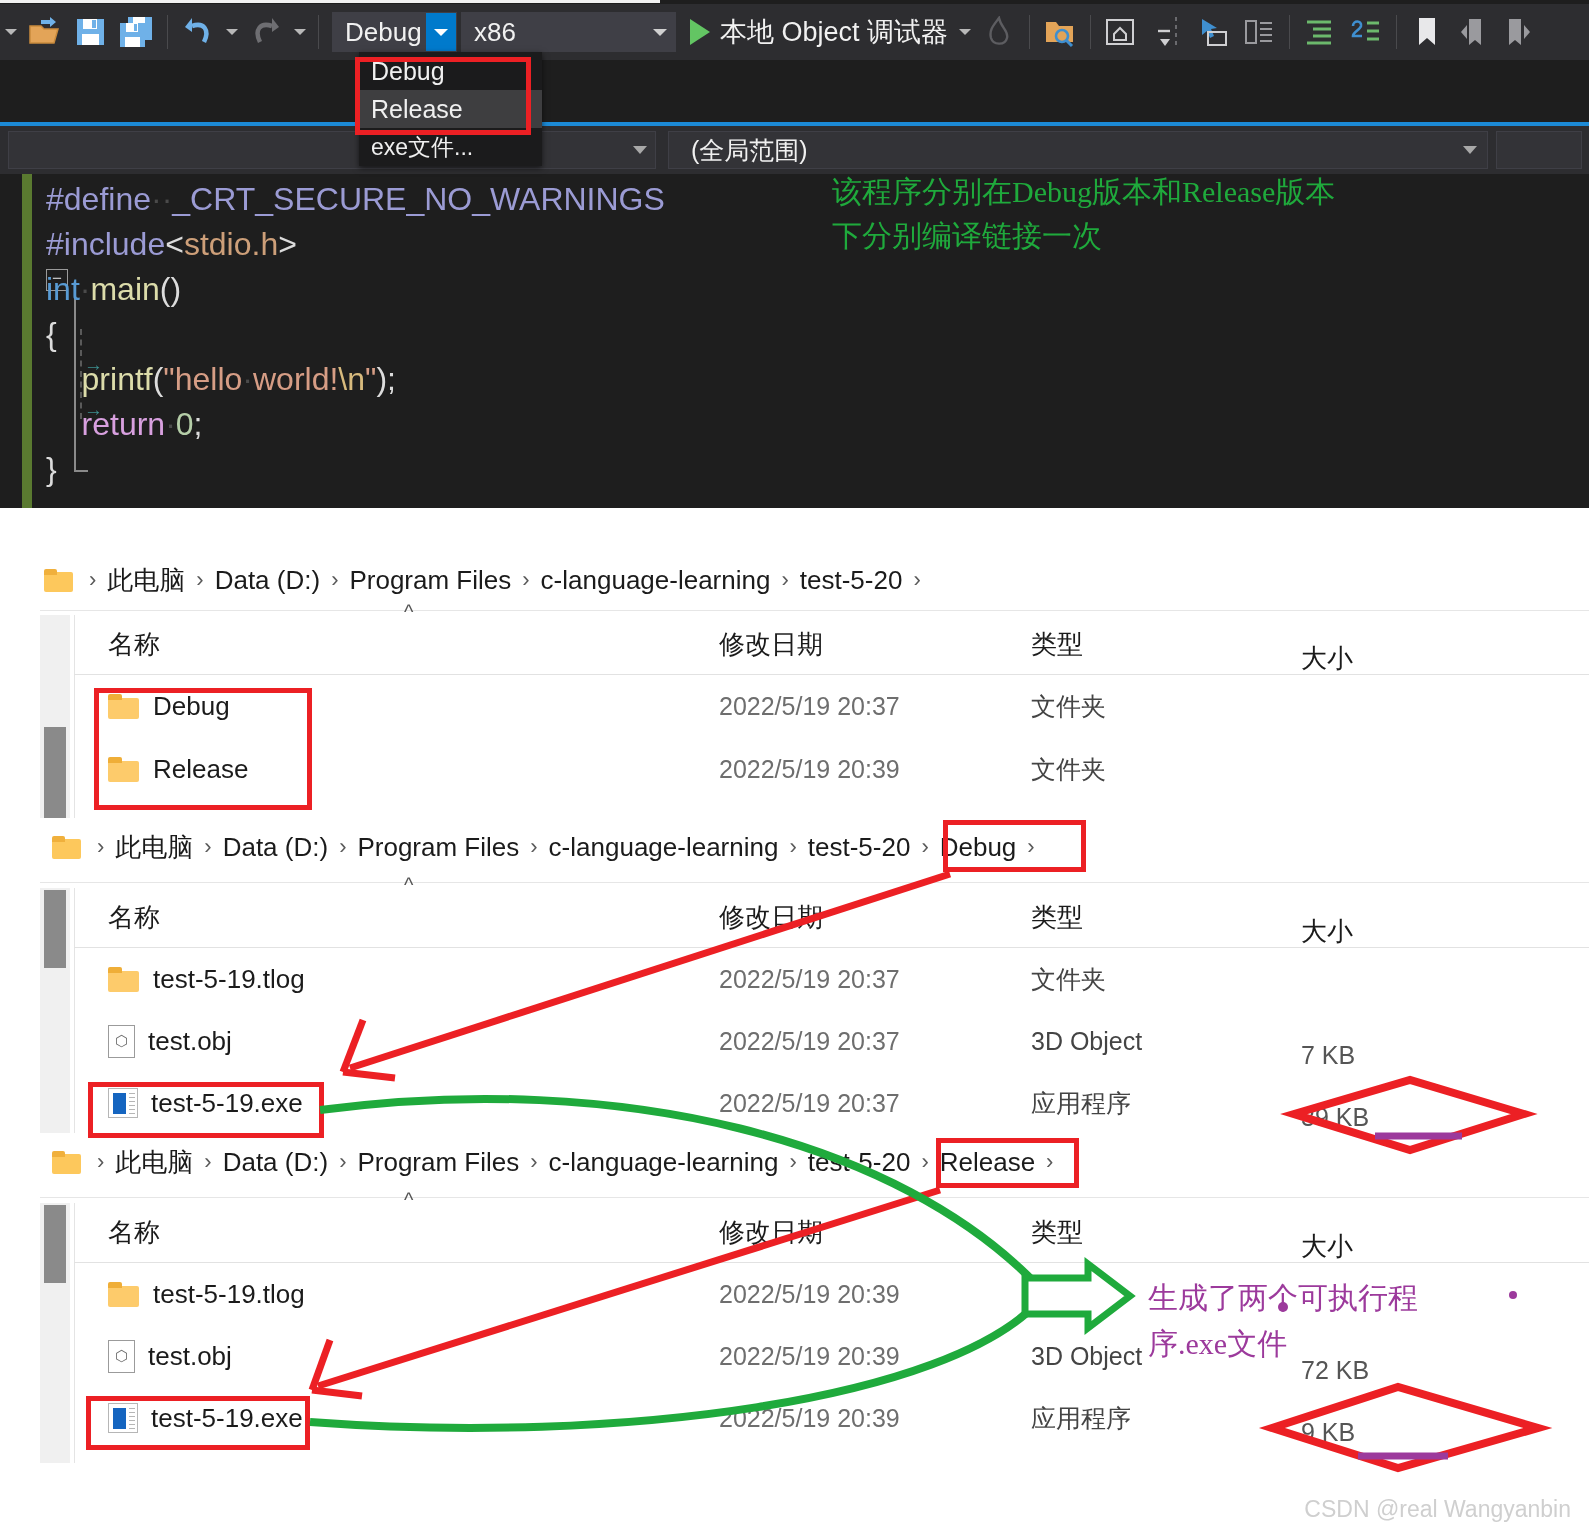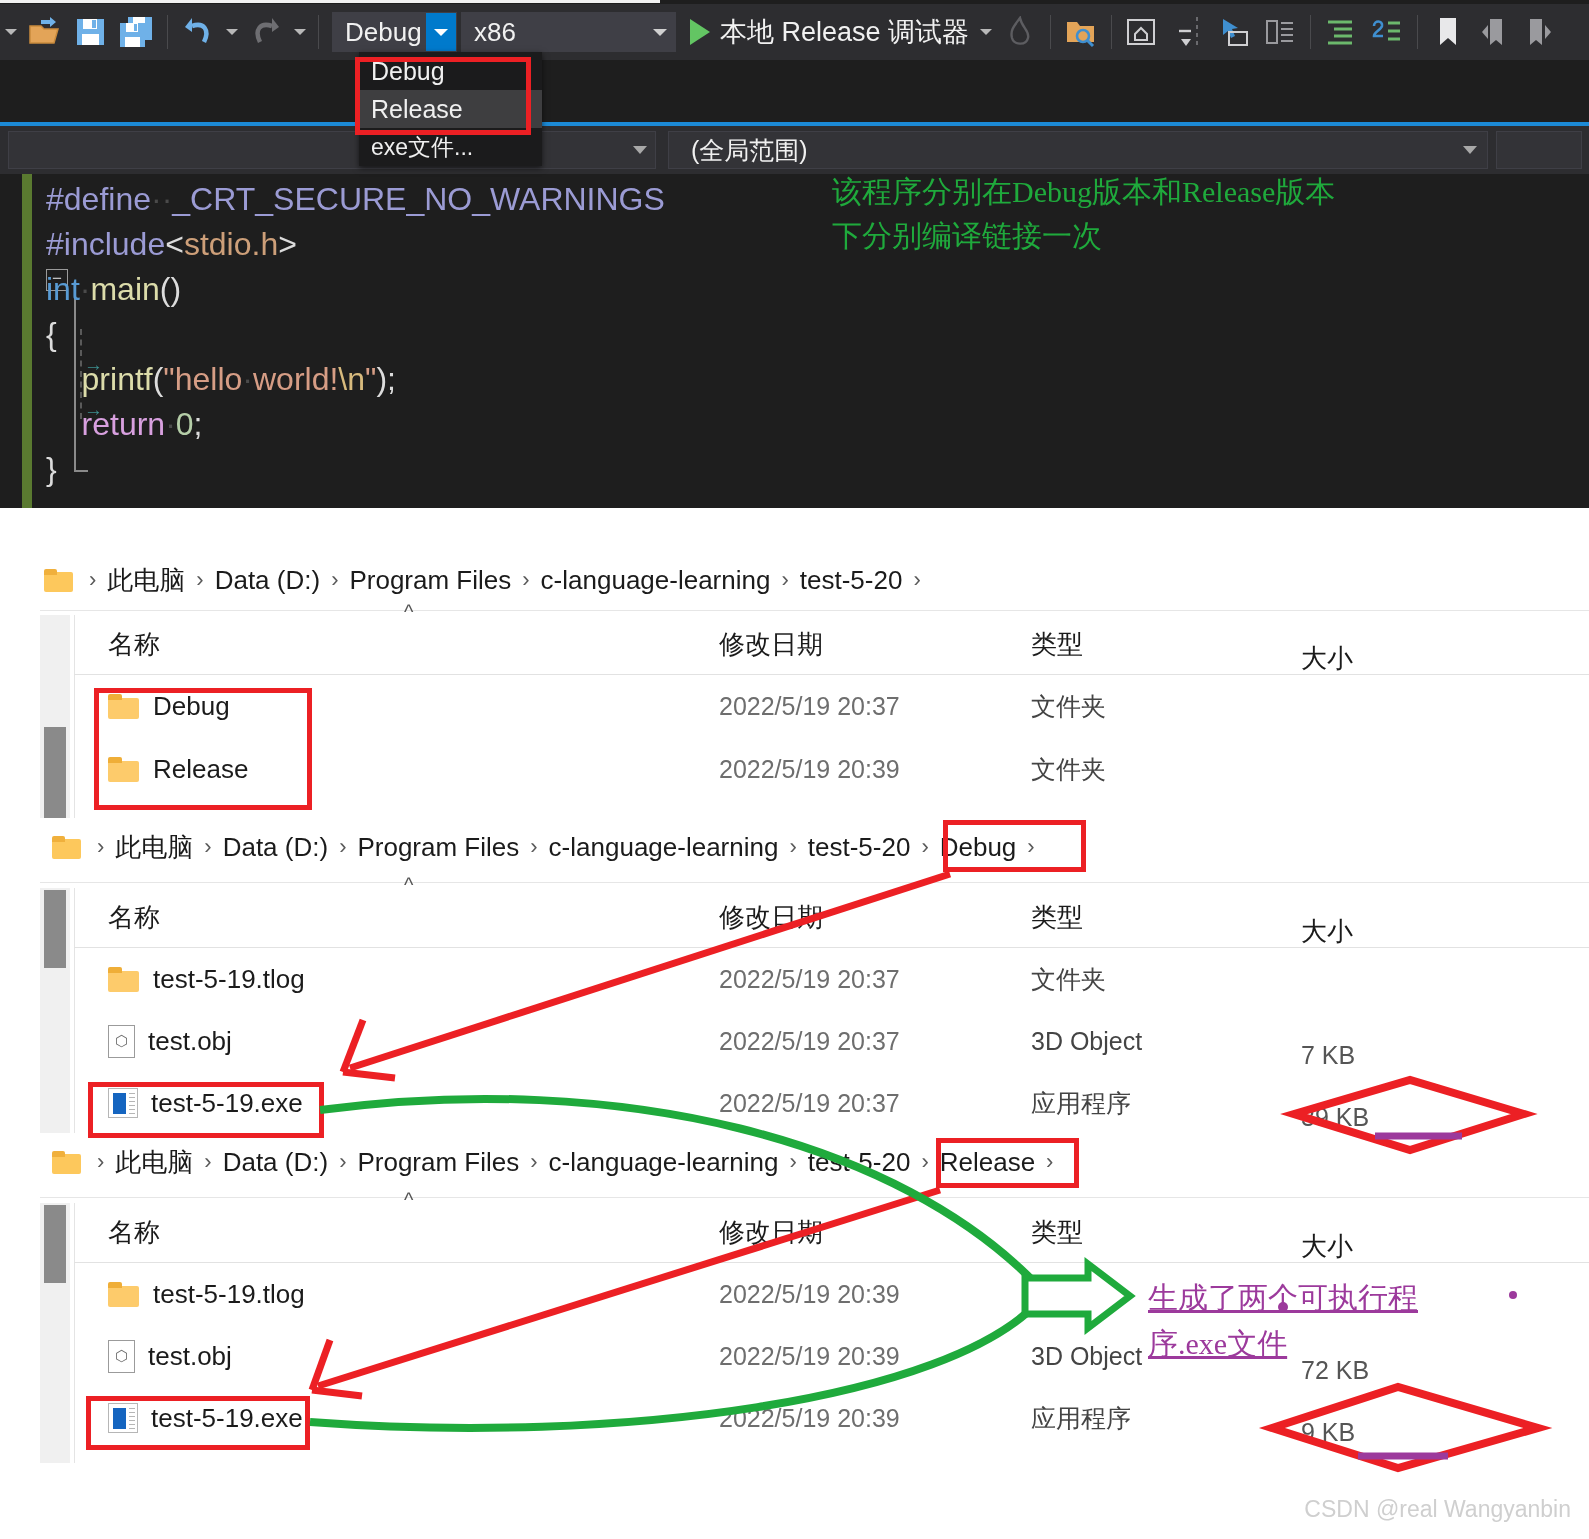"本地 Release 调试器" span.run-label { text: Release -> Object }
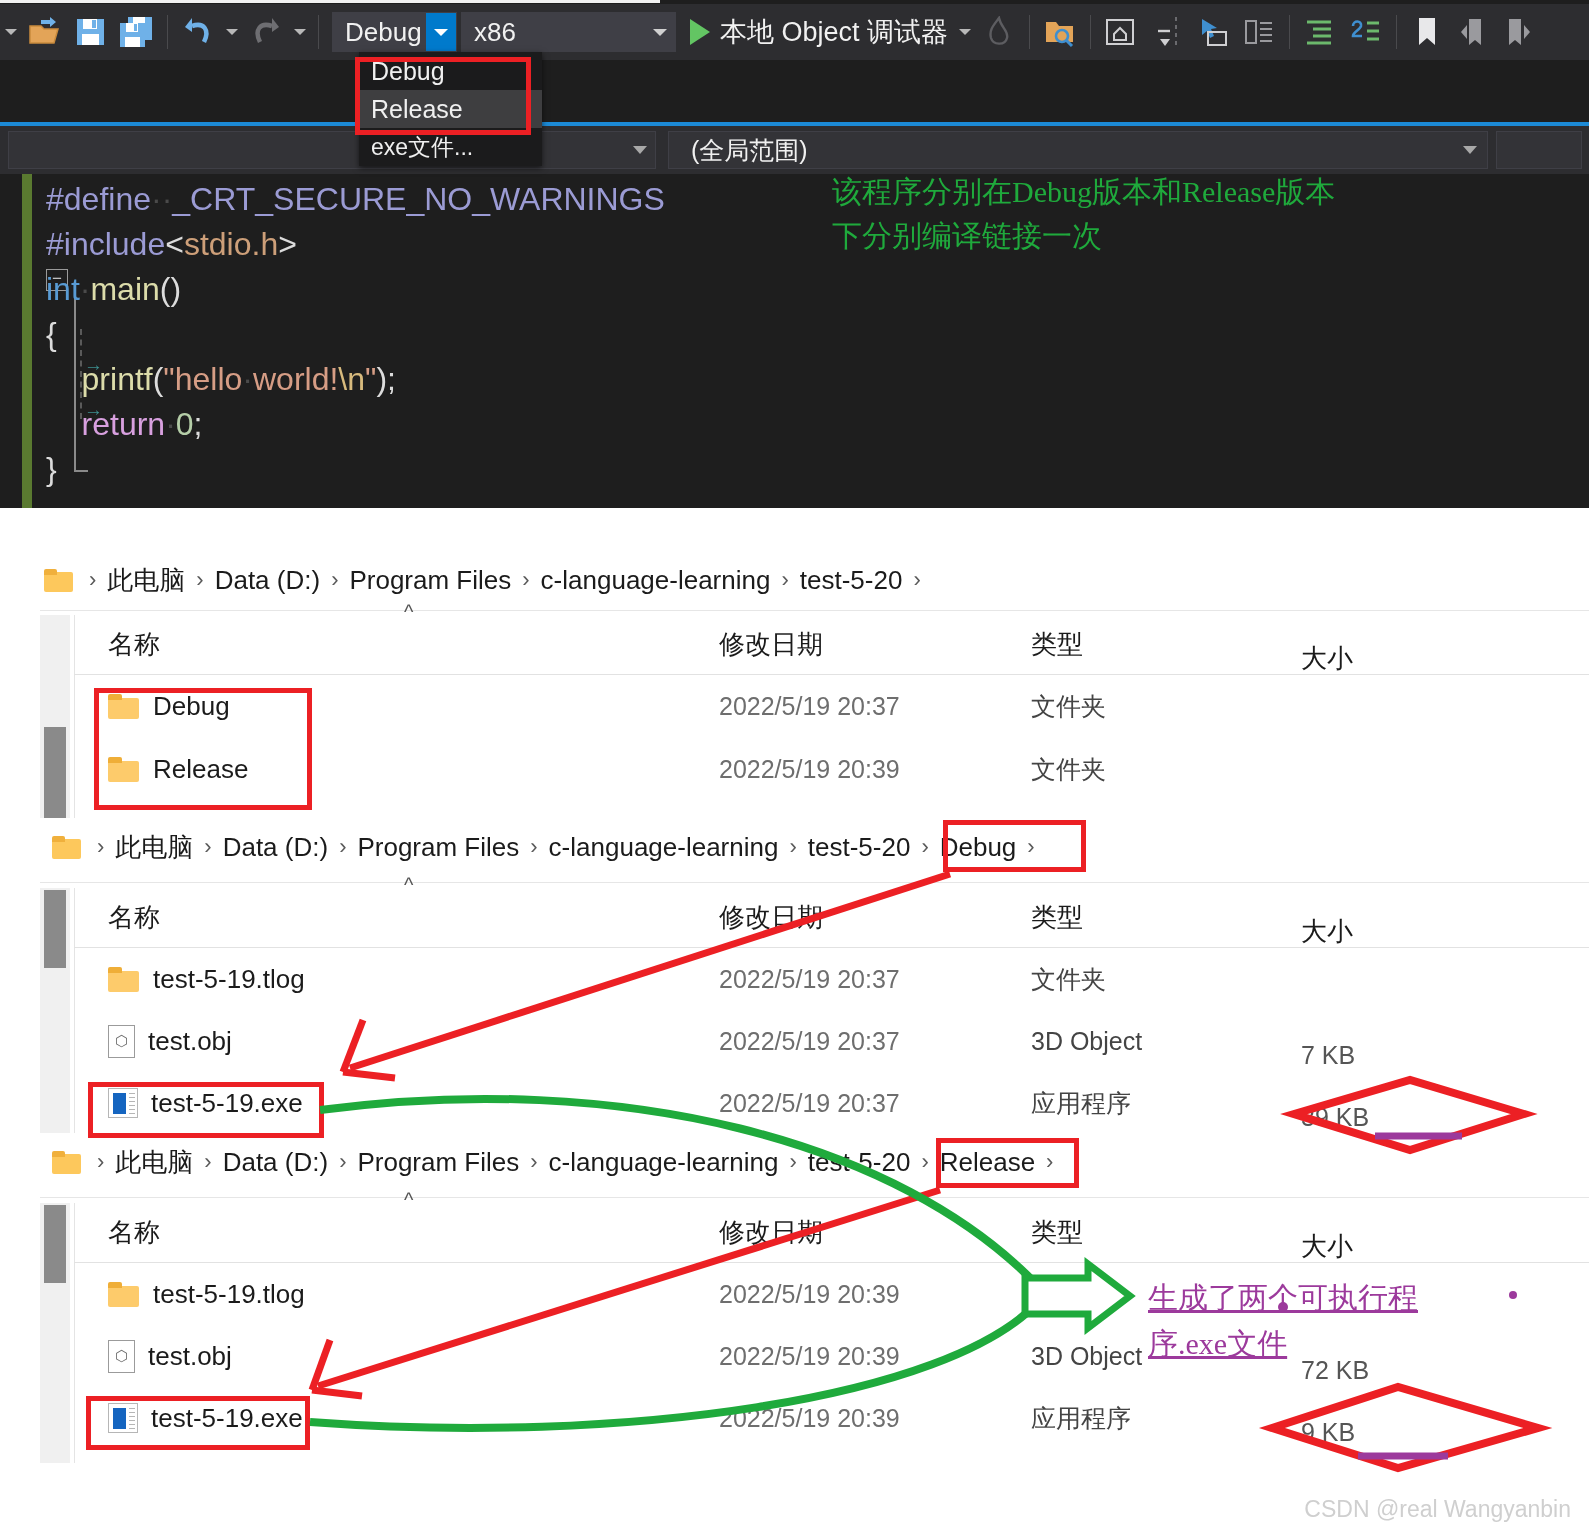"生成了两个可执行程" .ann-purple { text-decoration: underline -> none }
